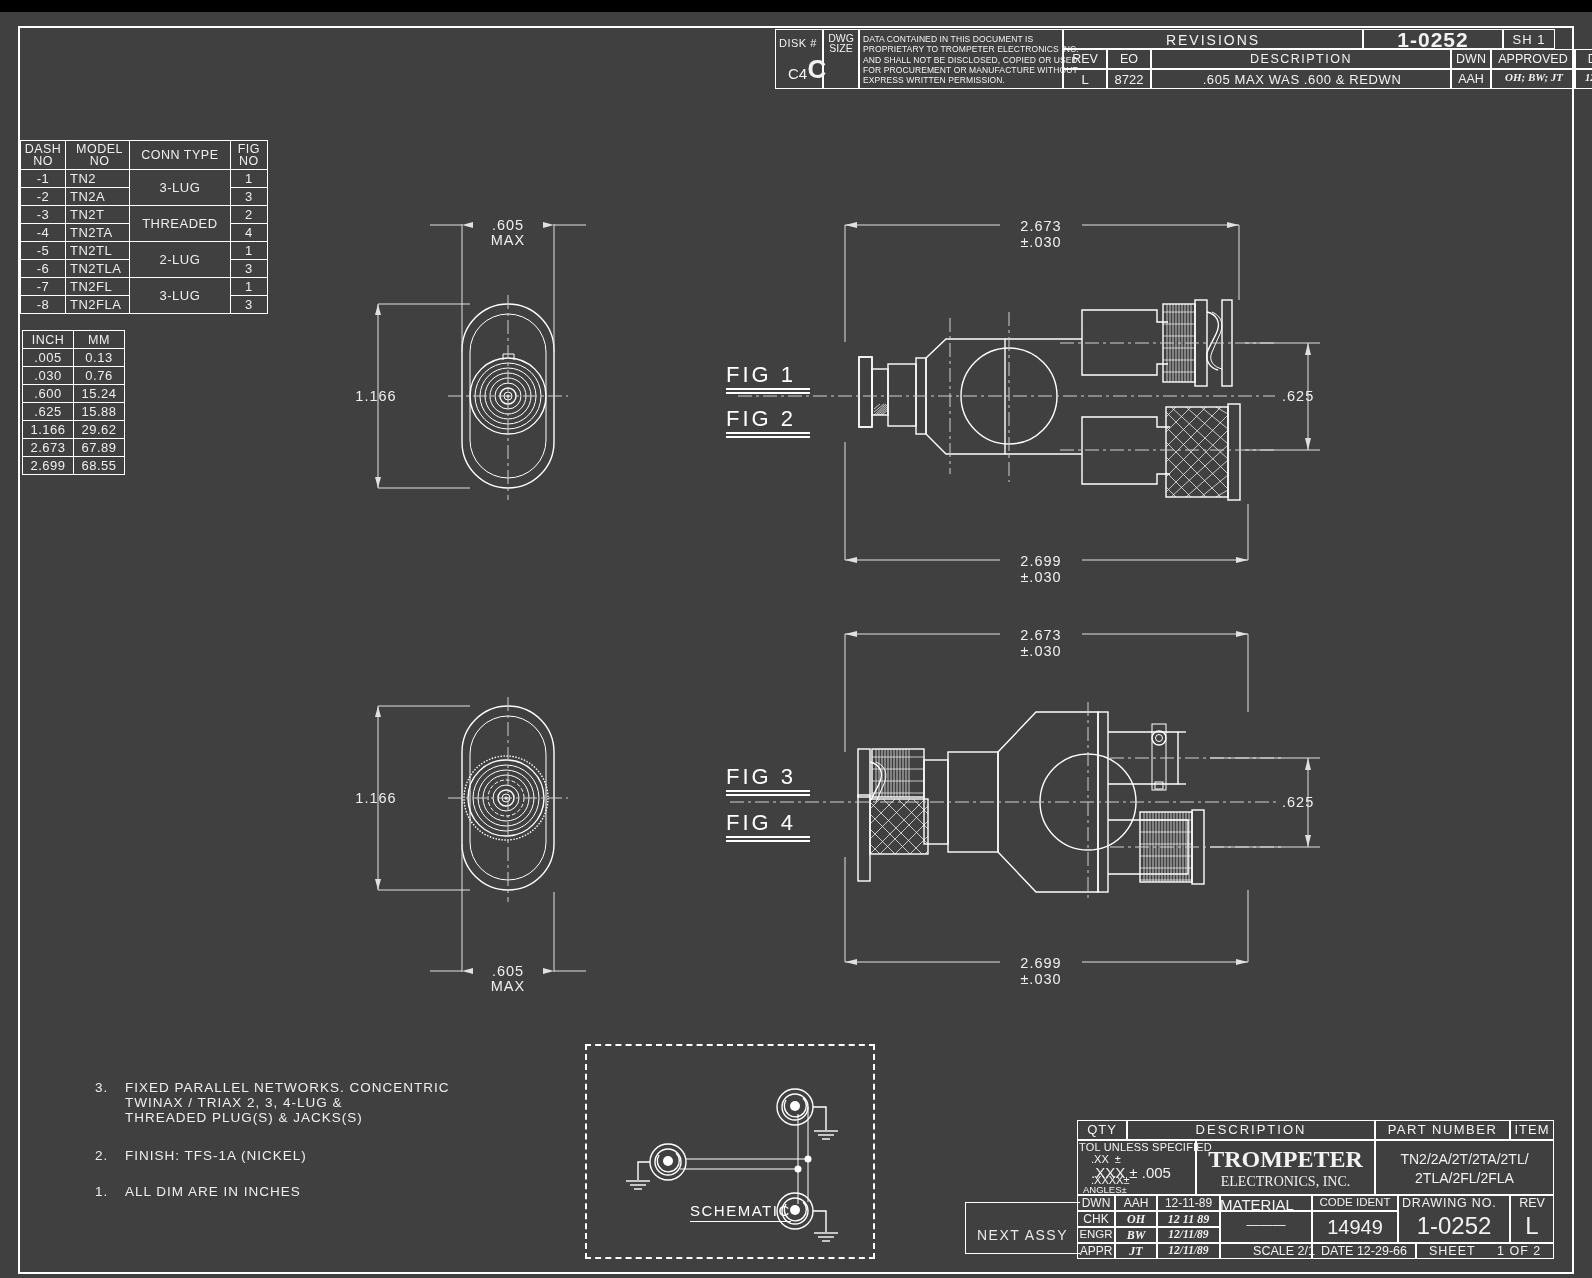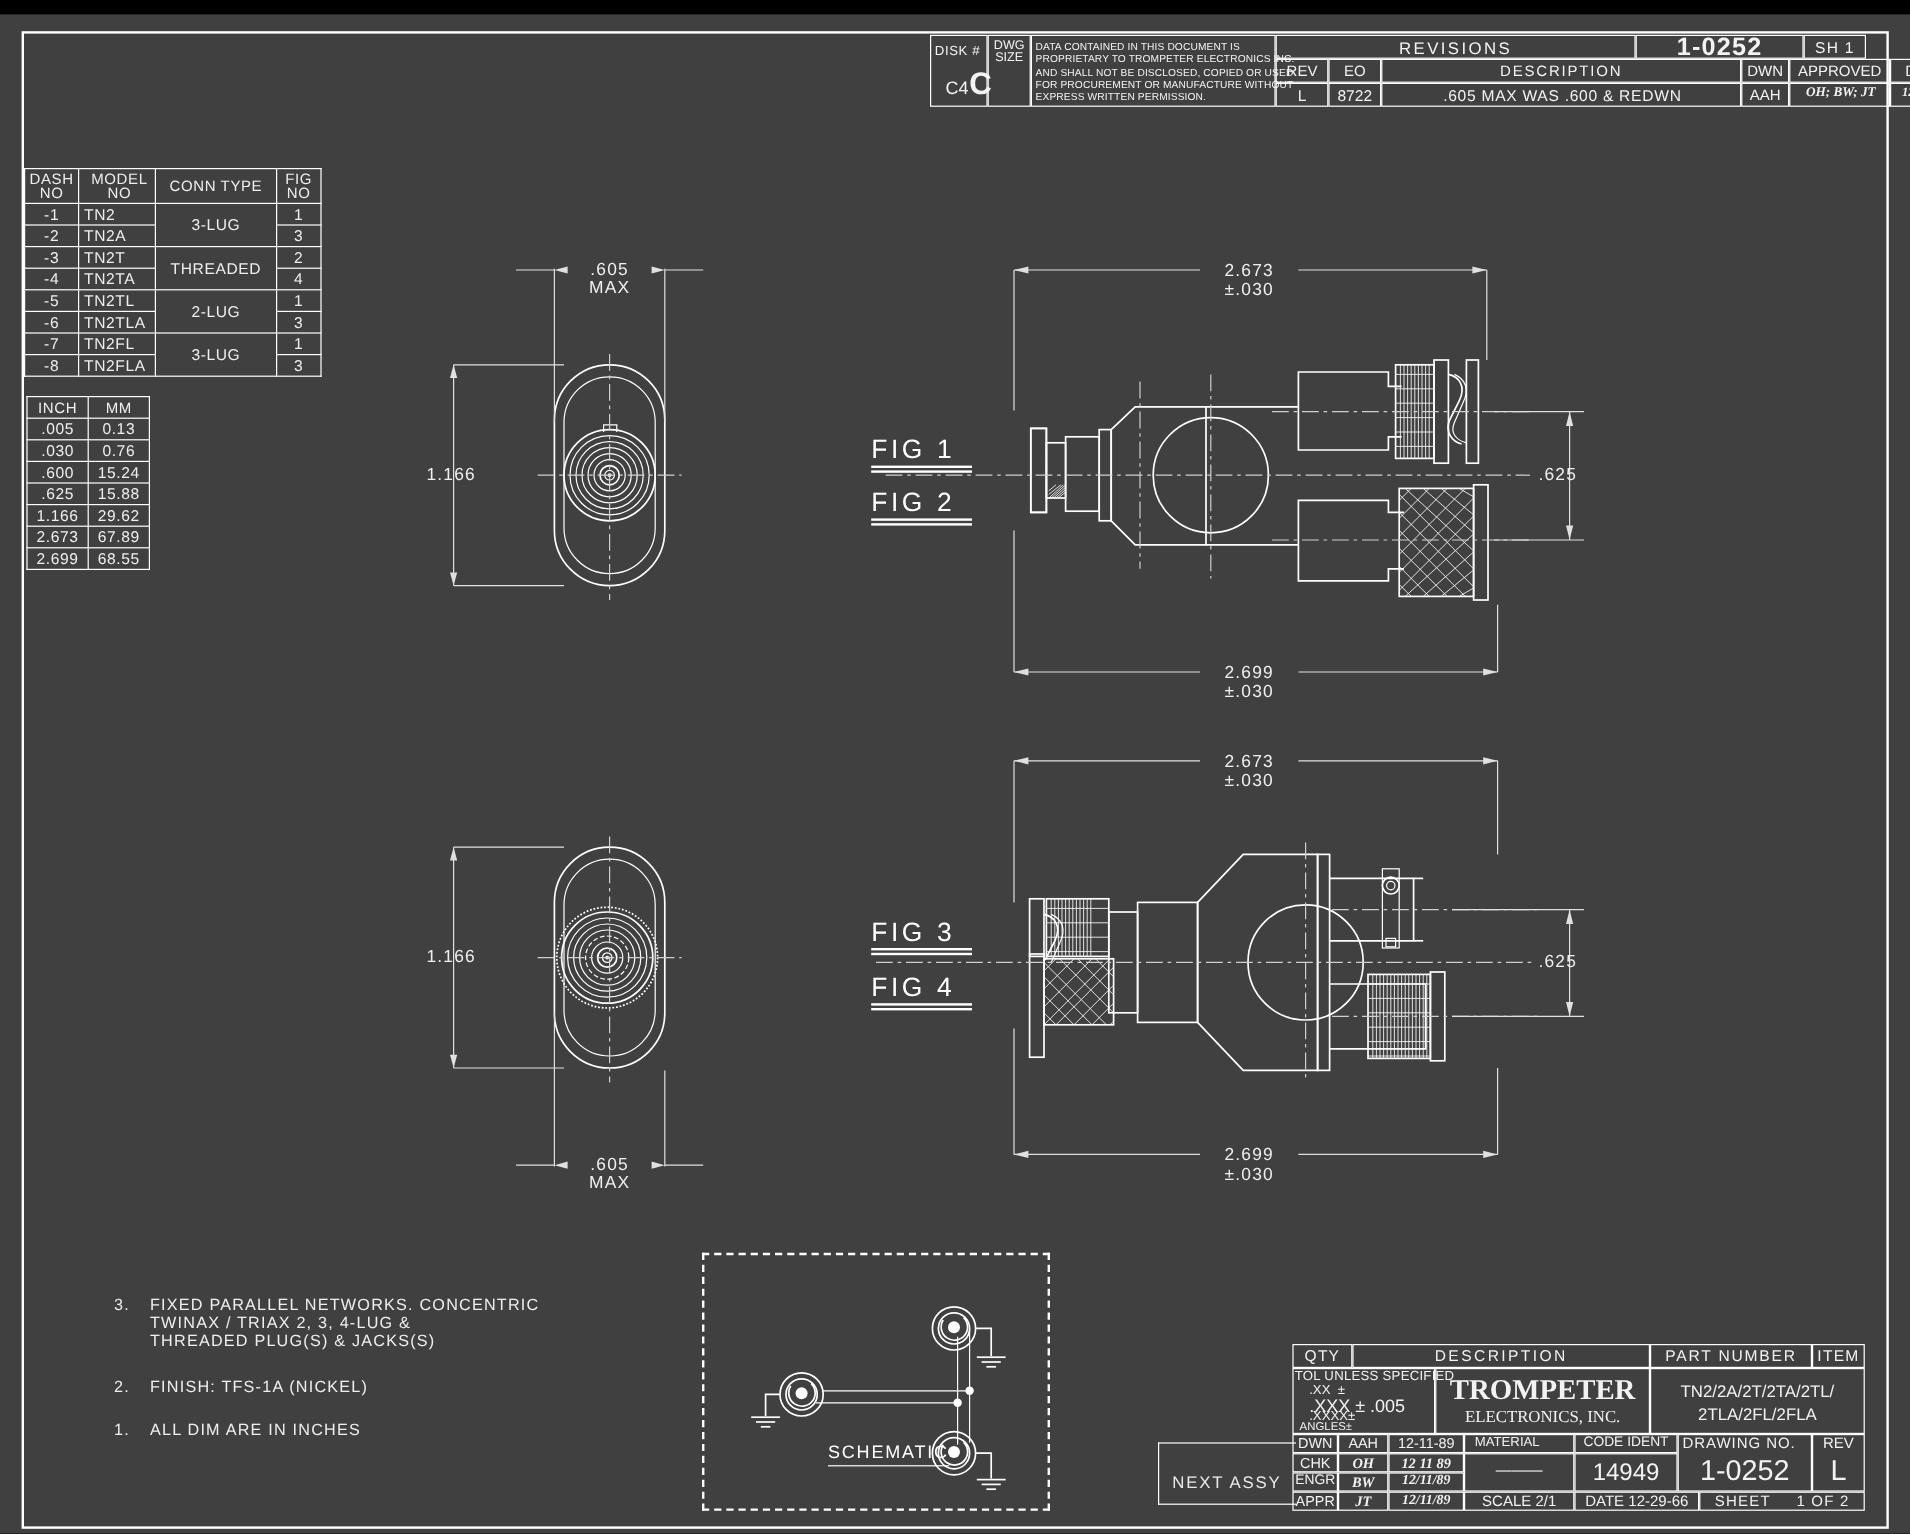"MATERIAL" div.t { font-size: 11px -> 15px }
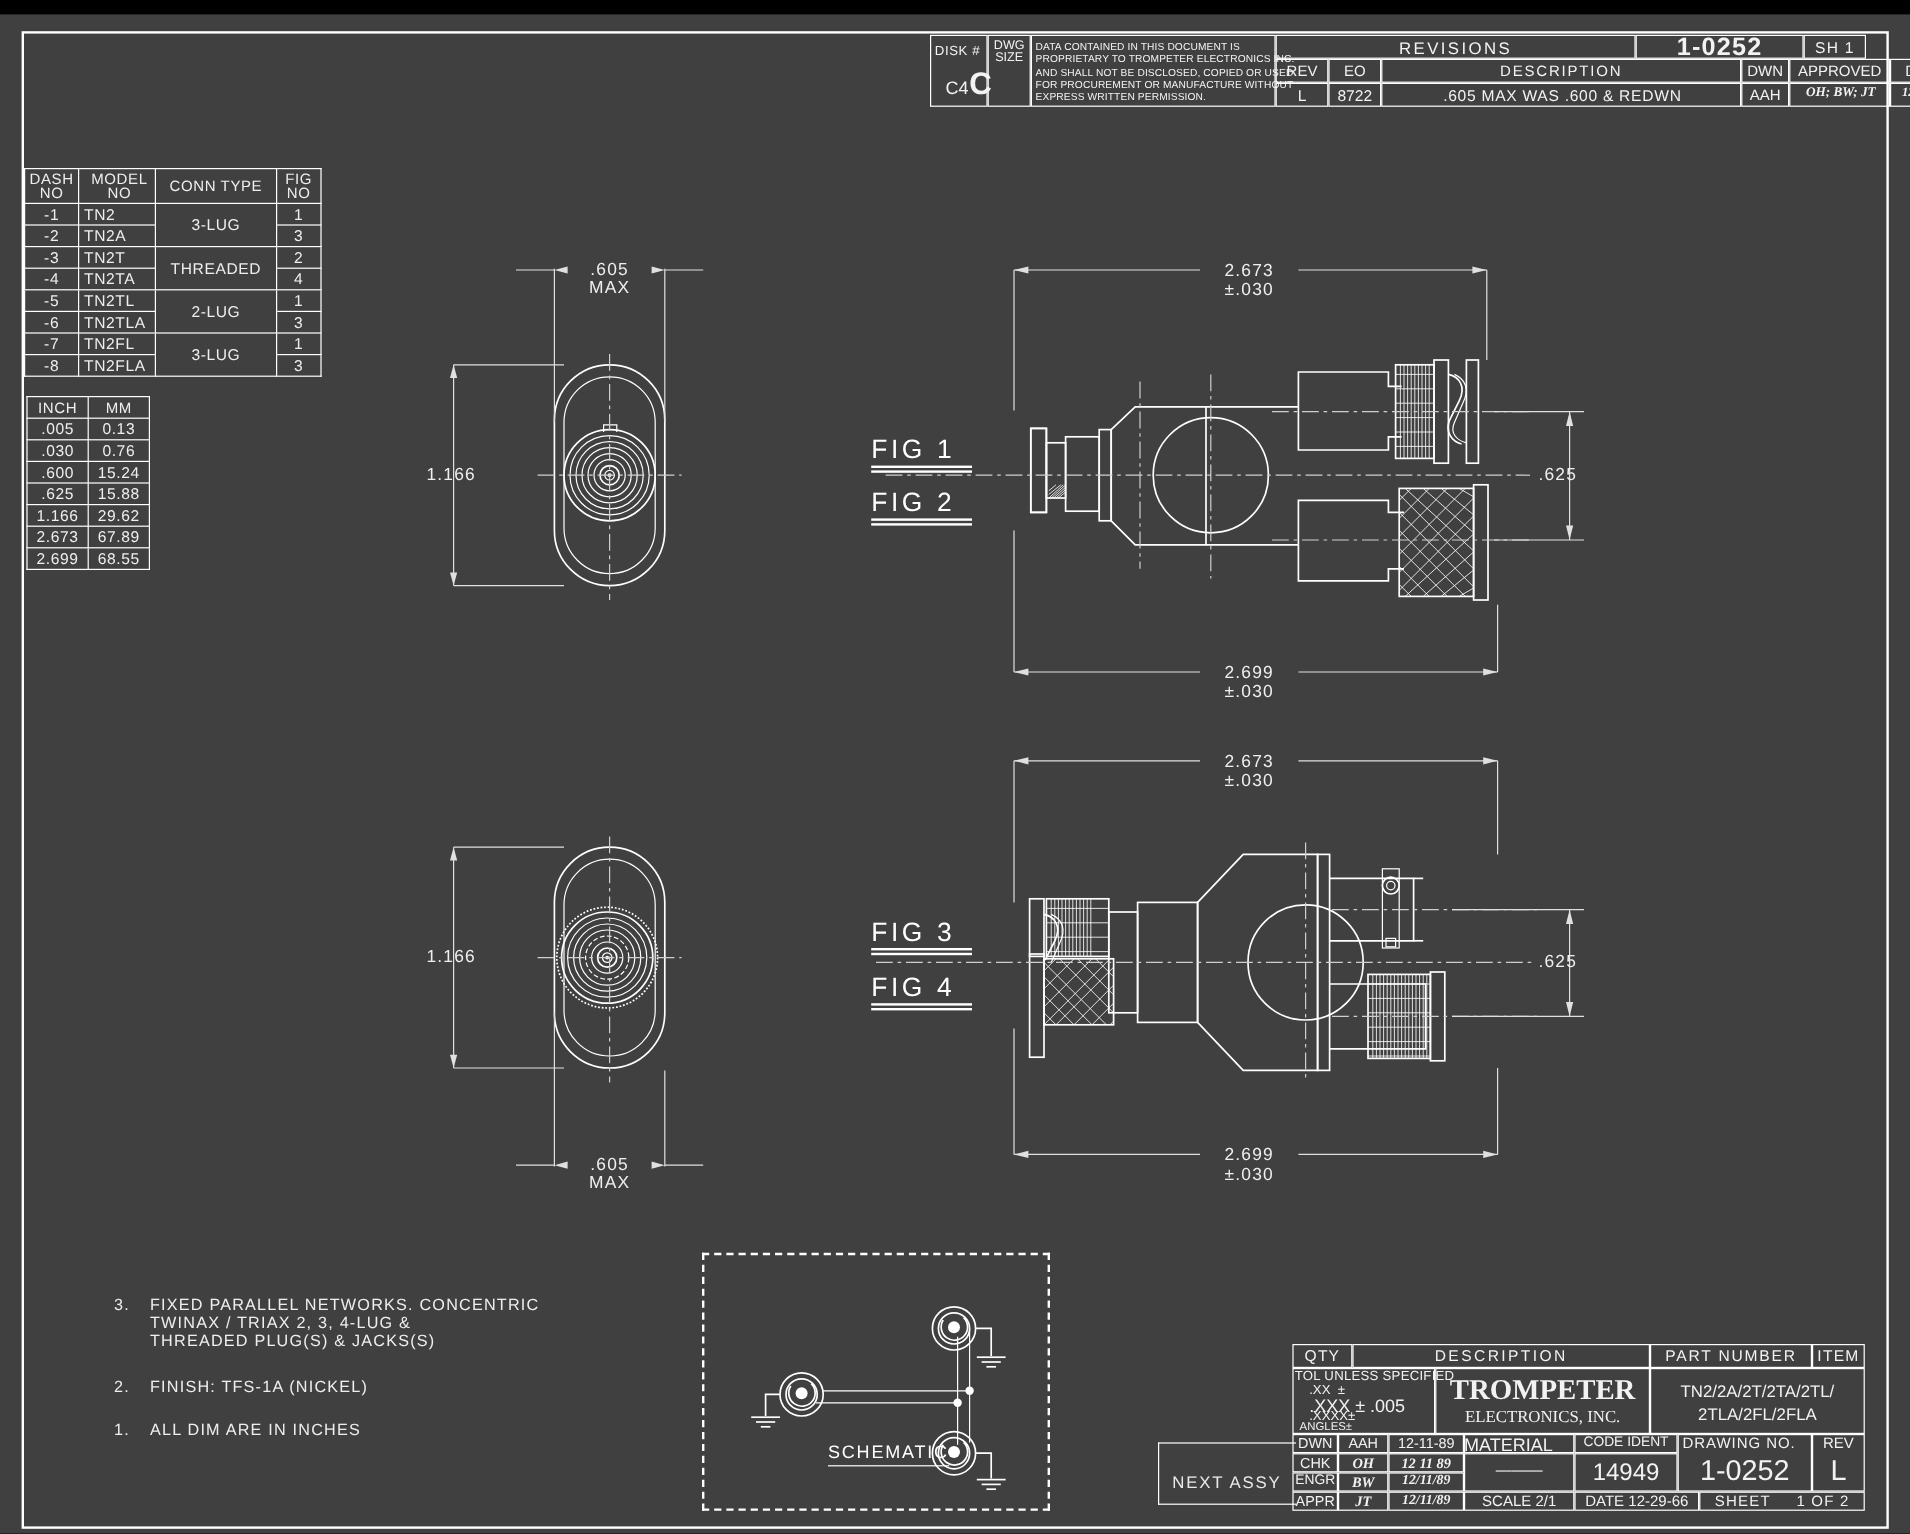"SCALE 2/1" div.t { padding-left: none -> 18px }
